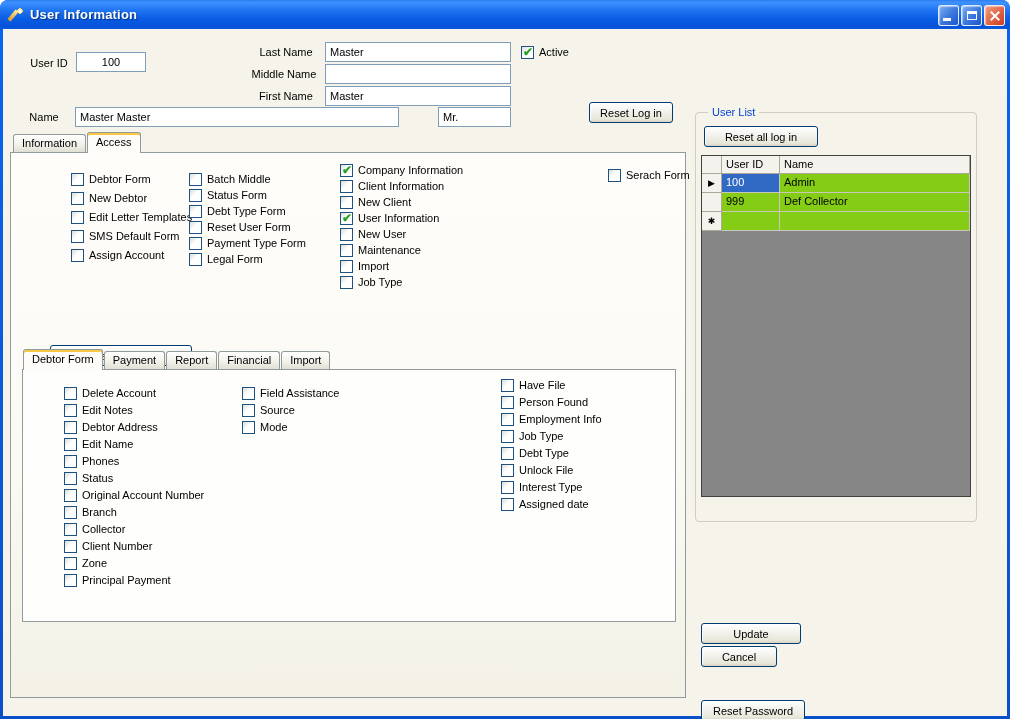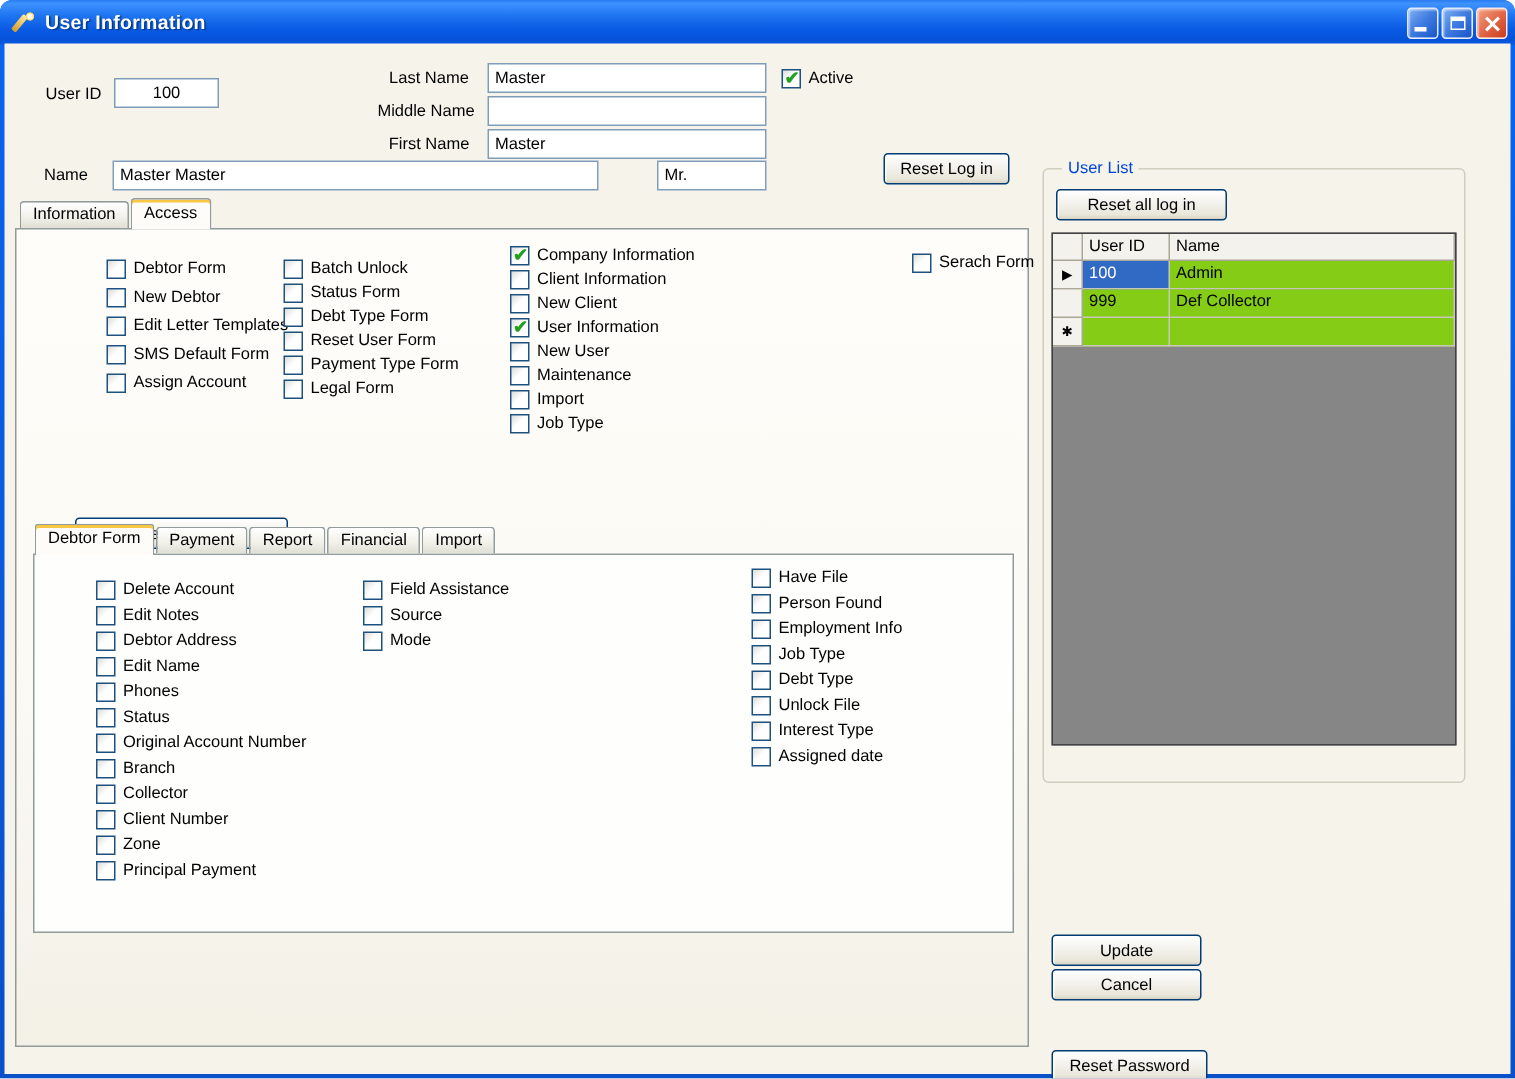"Batch Unlock" span.cb-label { text: Unlock -> Middle }
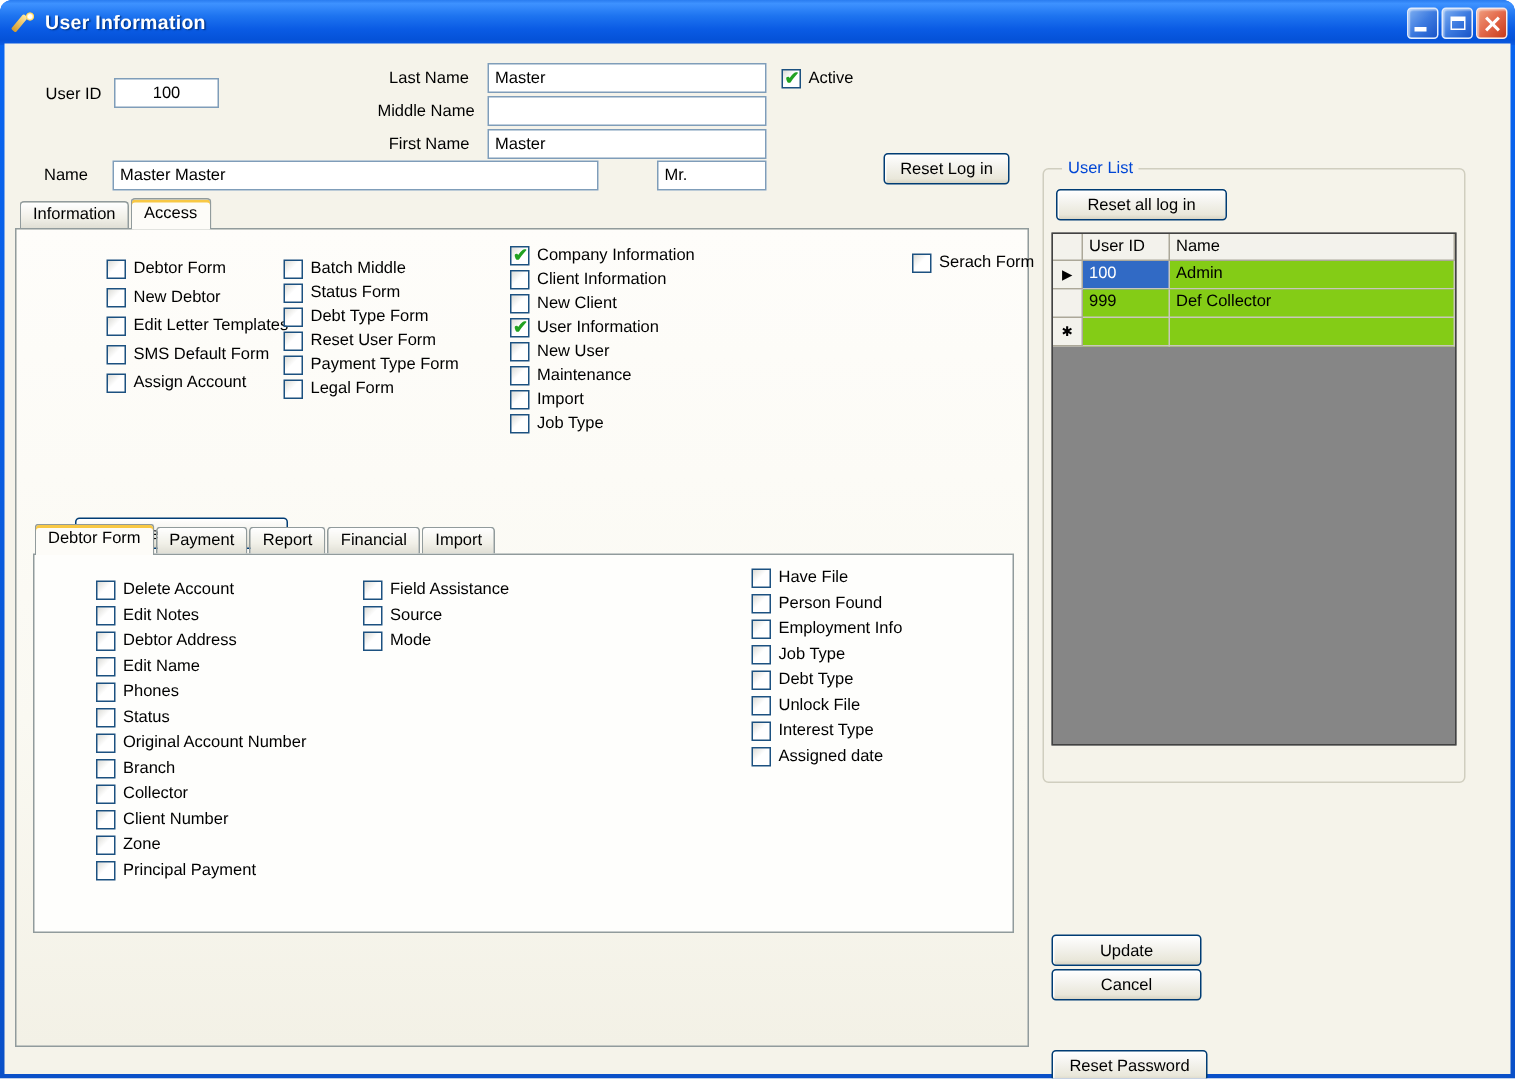"Cancel" button.btn { width: 100px -> 76px }
